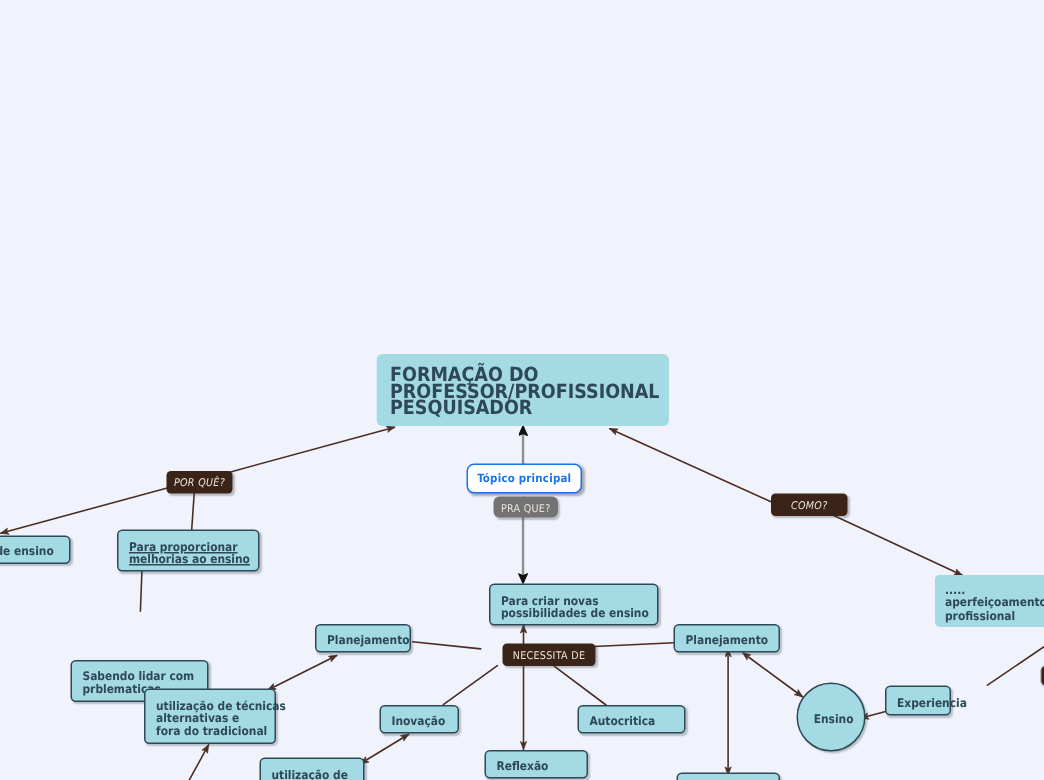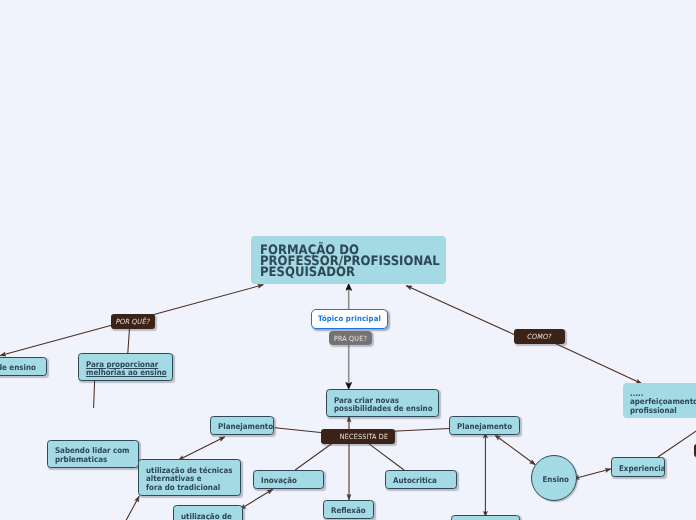"NECESSITA DE" div.label { left: 321px -> 335px; padding-left: 12px -> none }
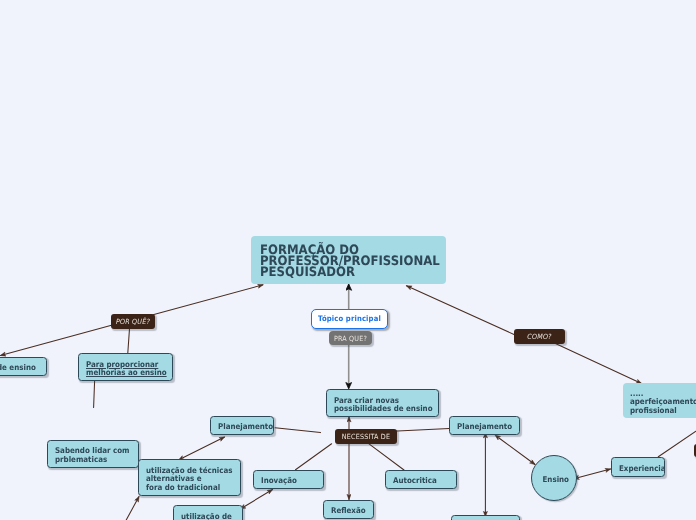"utilização de técnicas" div.node { margin-left: 42px -> none; width: 103px -> 88px }
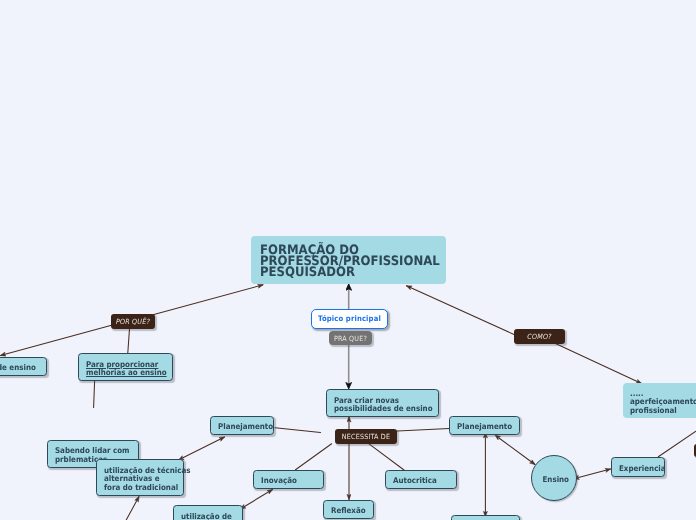"Experiencia" div.node { left: 611px -> 590px; width: 54px -> 44px }
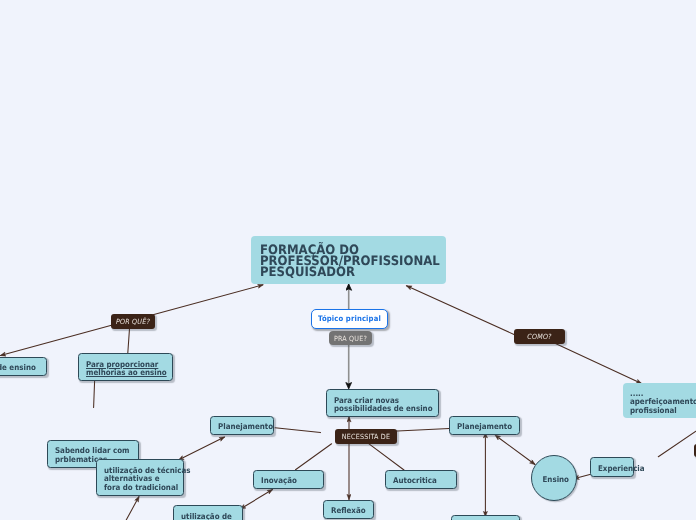"Inovação" div.node { width: 71px -> 53px }
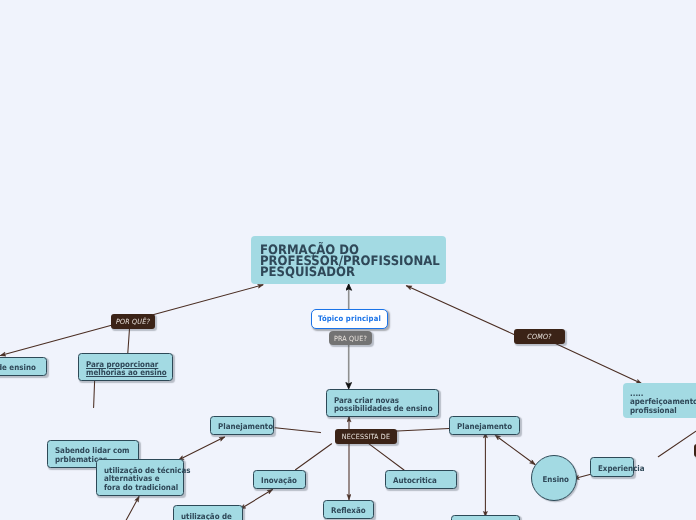"Reflexão" div.node { width: 51px -> 69px }
